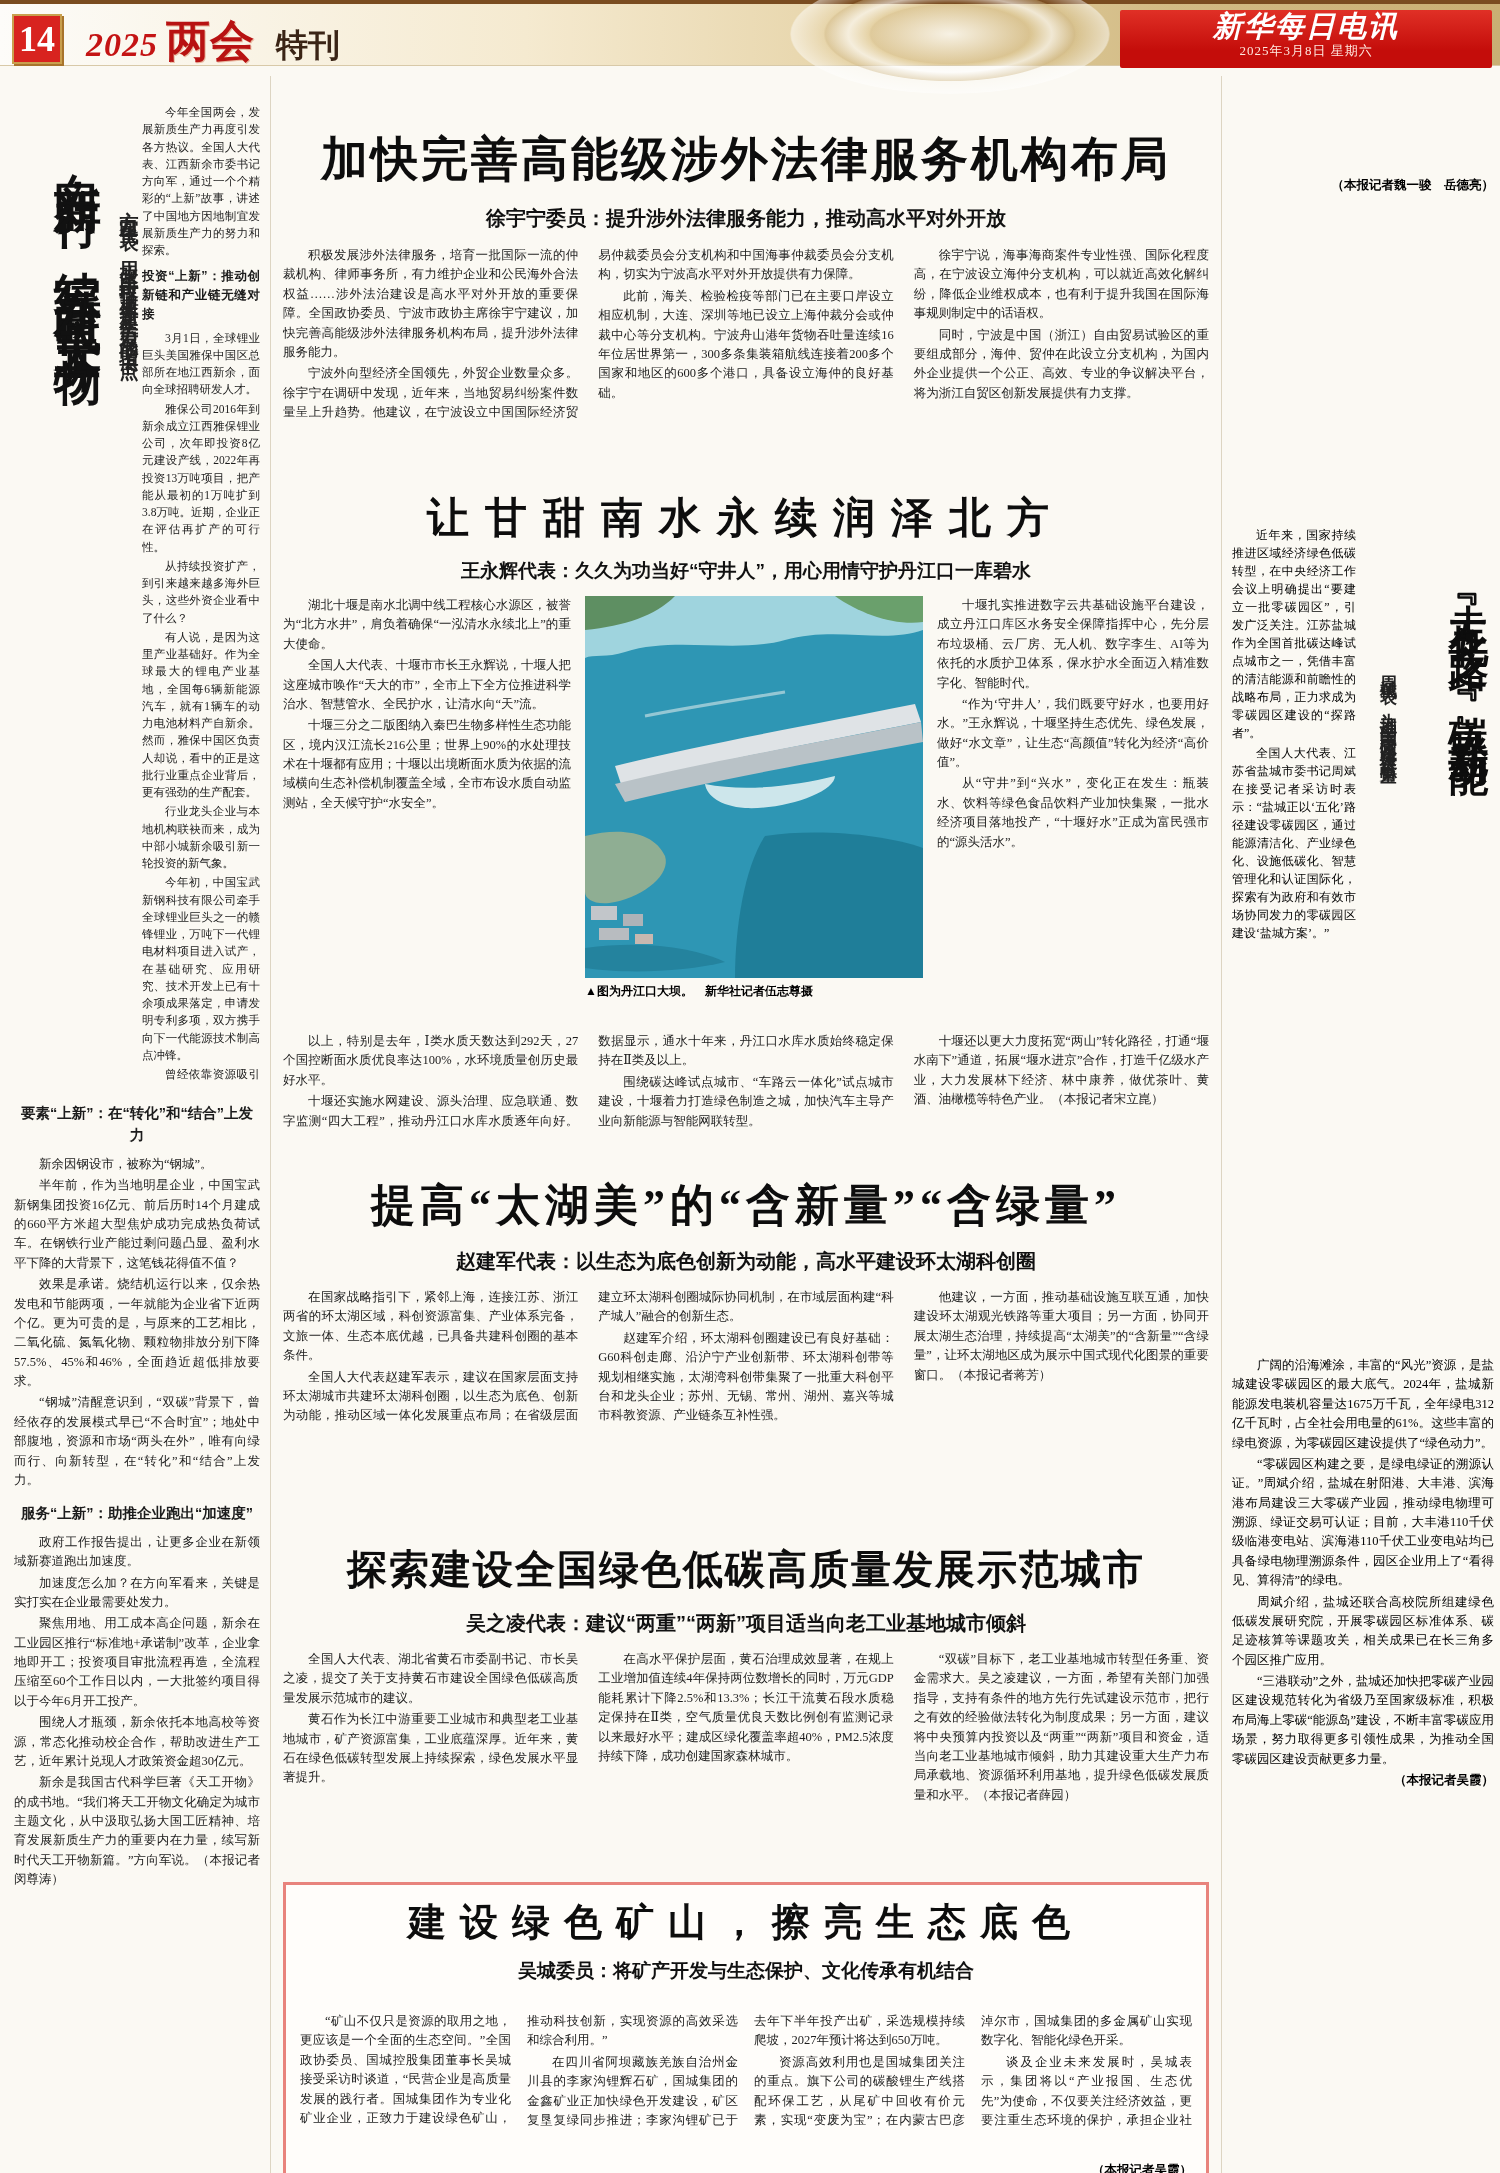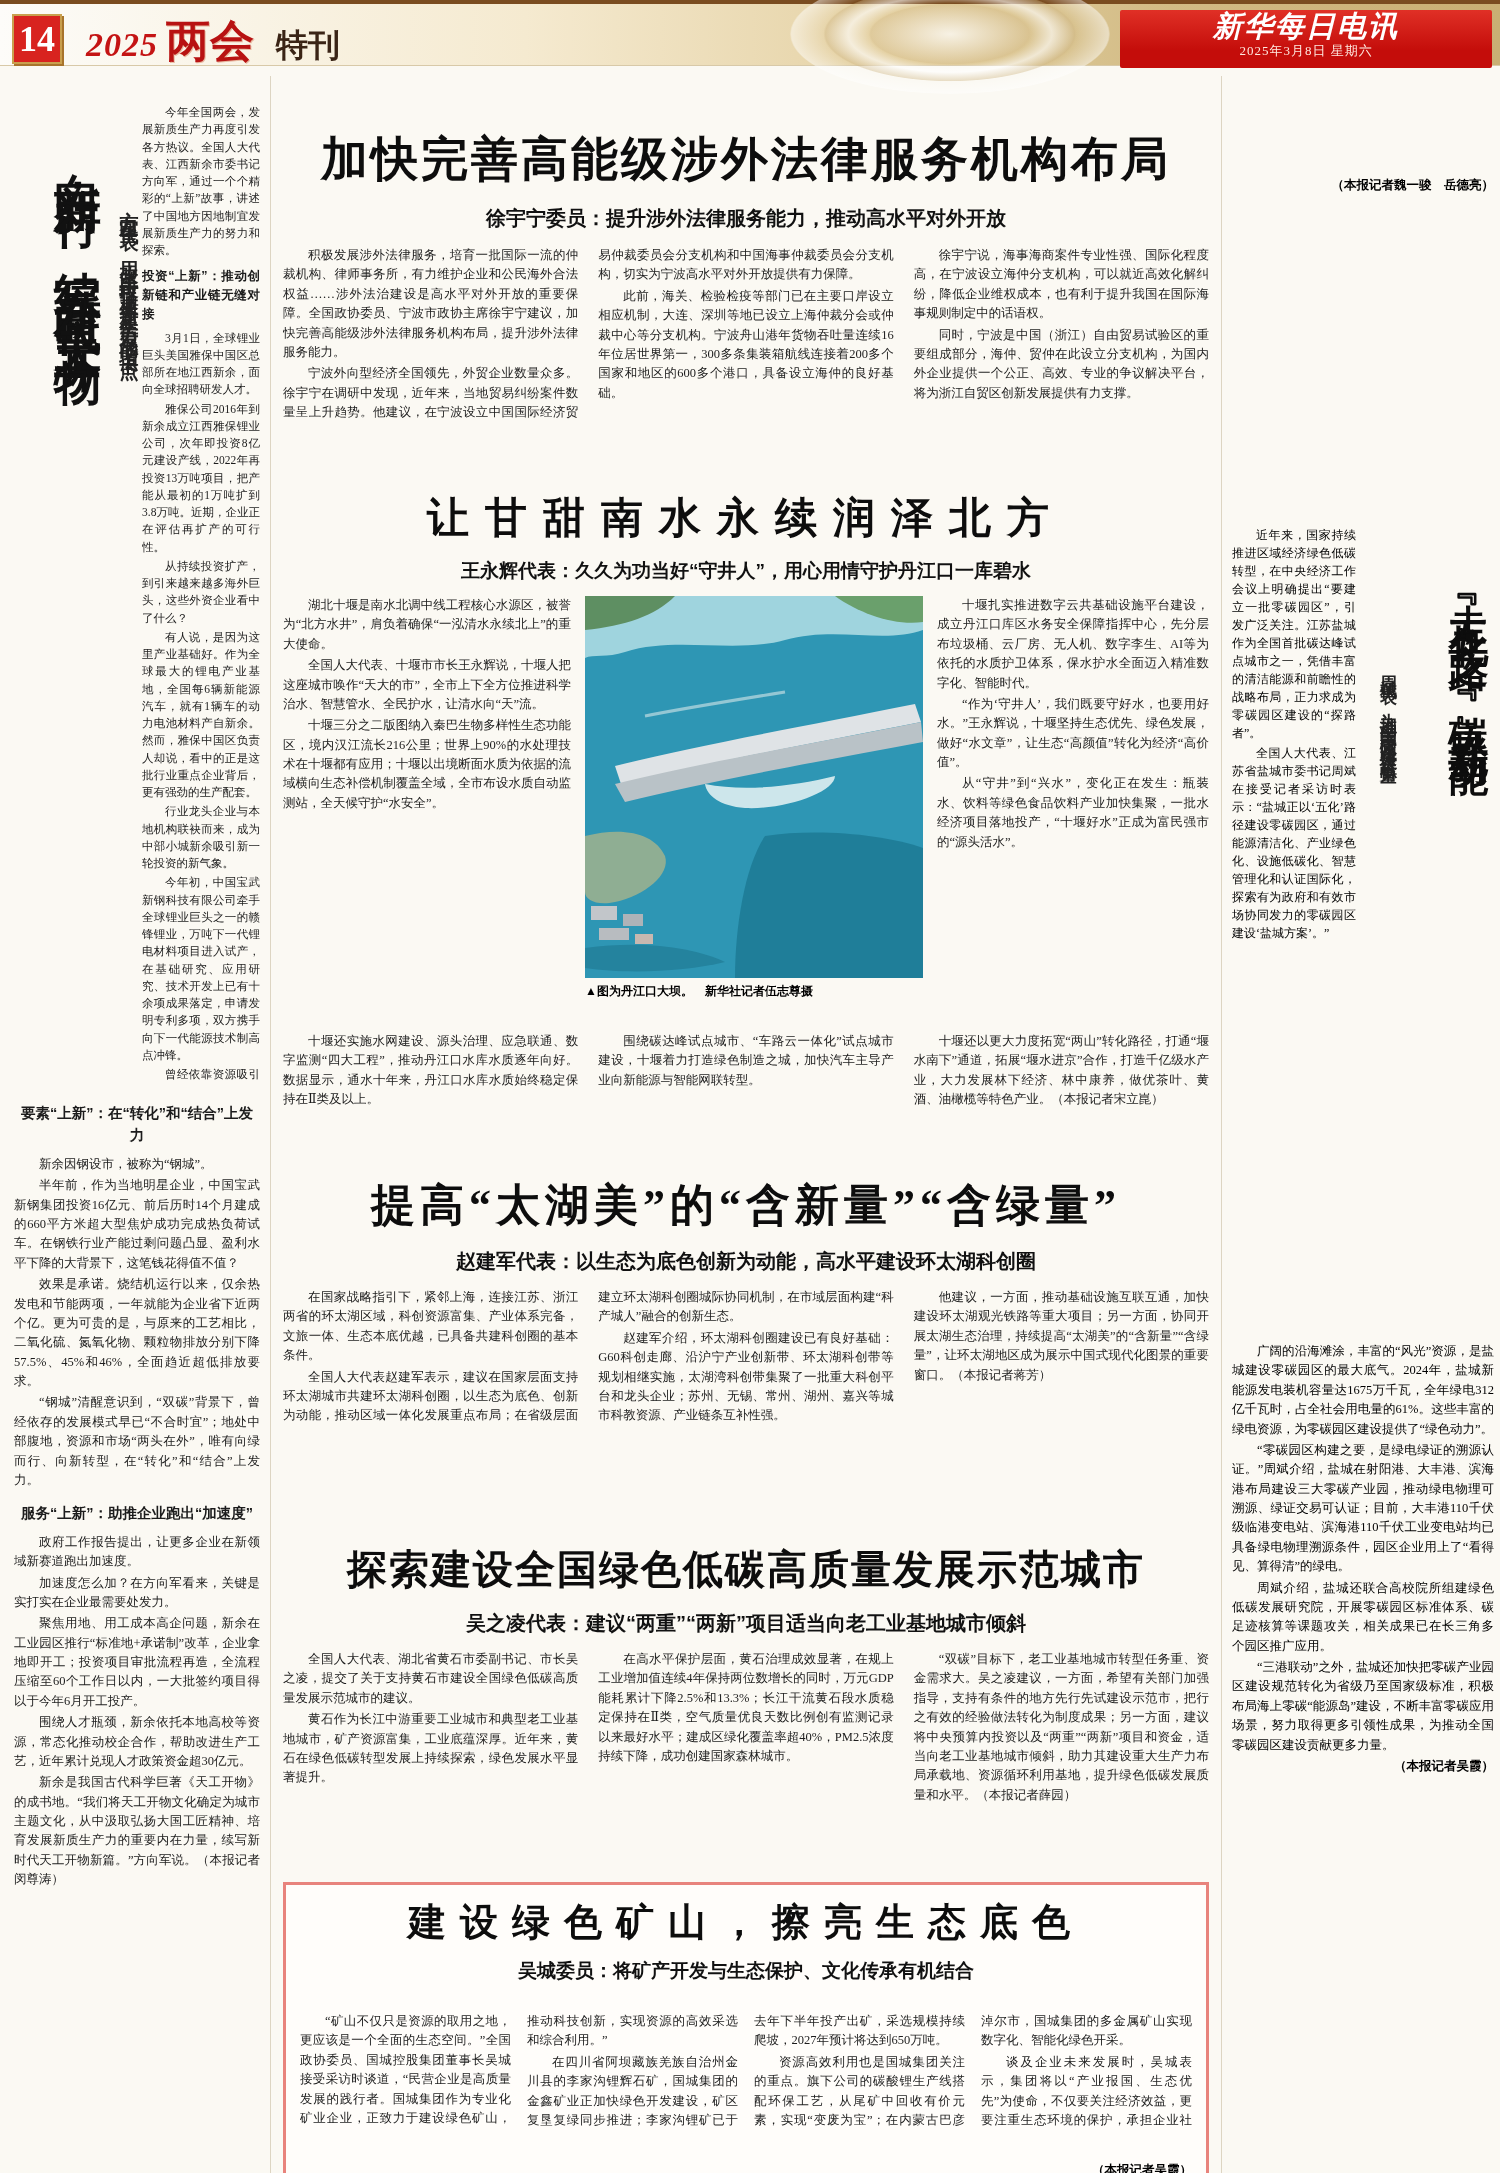"以上，特别是去年，Ⅰ类水质天数达到292天，27个国控断面水质优良率达100%，" p { html: none -> <p>以上，特别是去年，Ⅰ类水质天数达到292天，27个国控断面水质优良率达100%，水环境质量创历史最好水平。</p> }
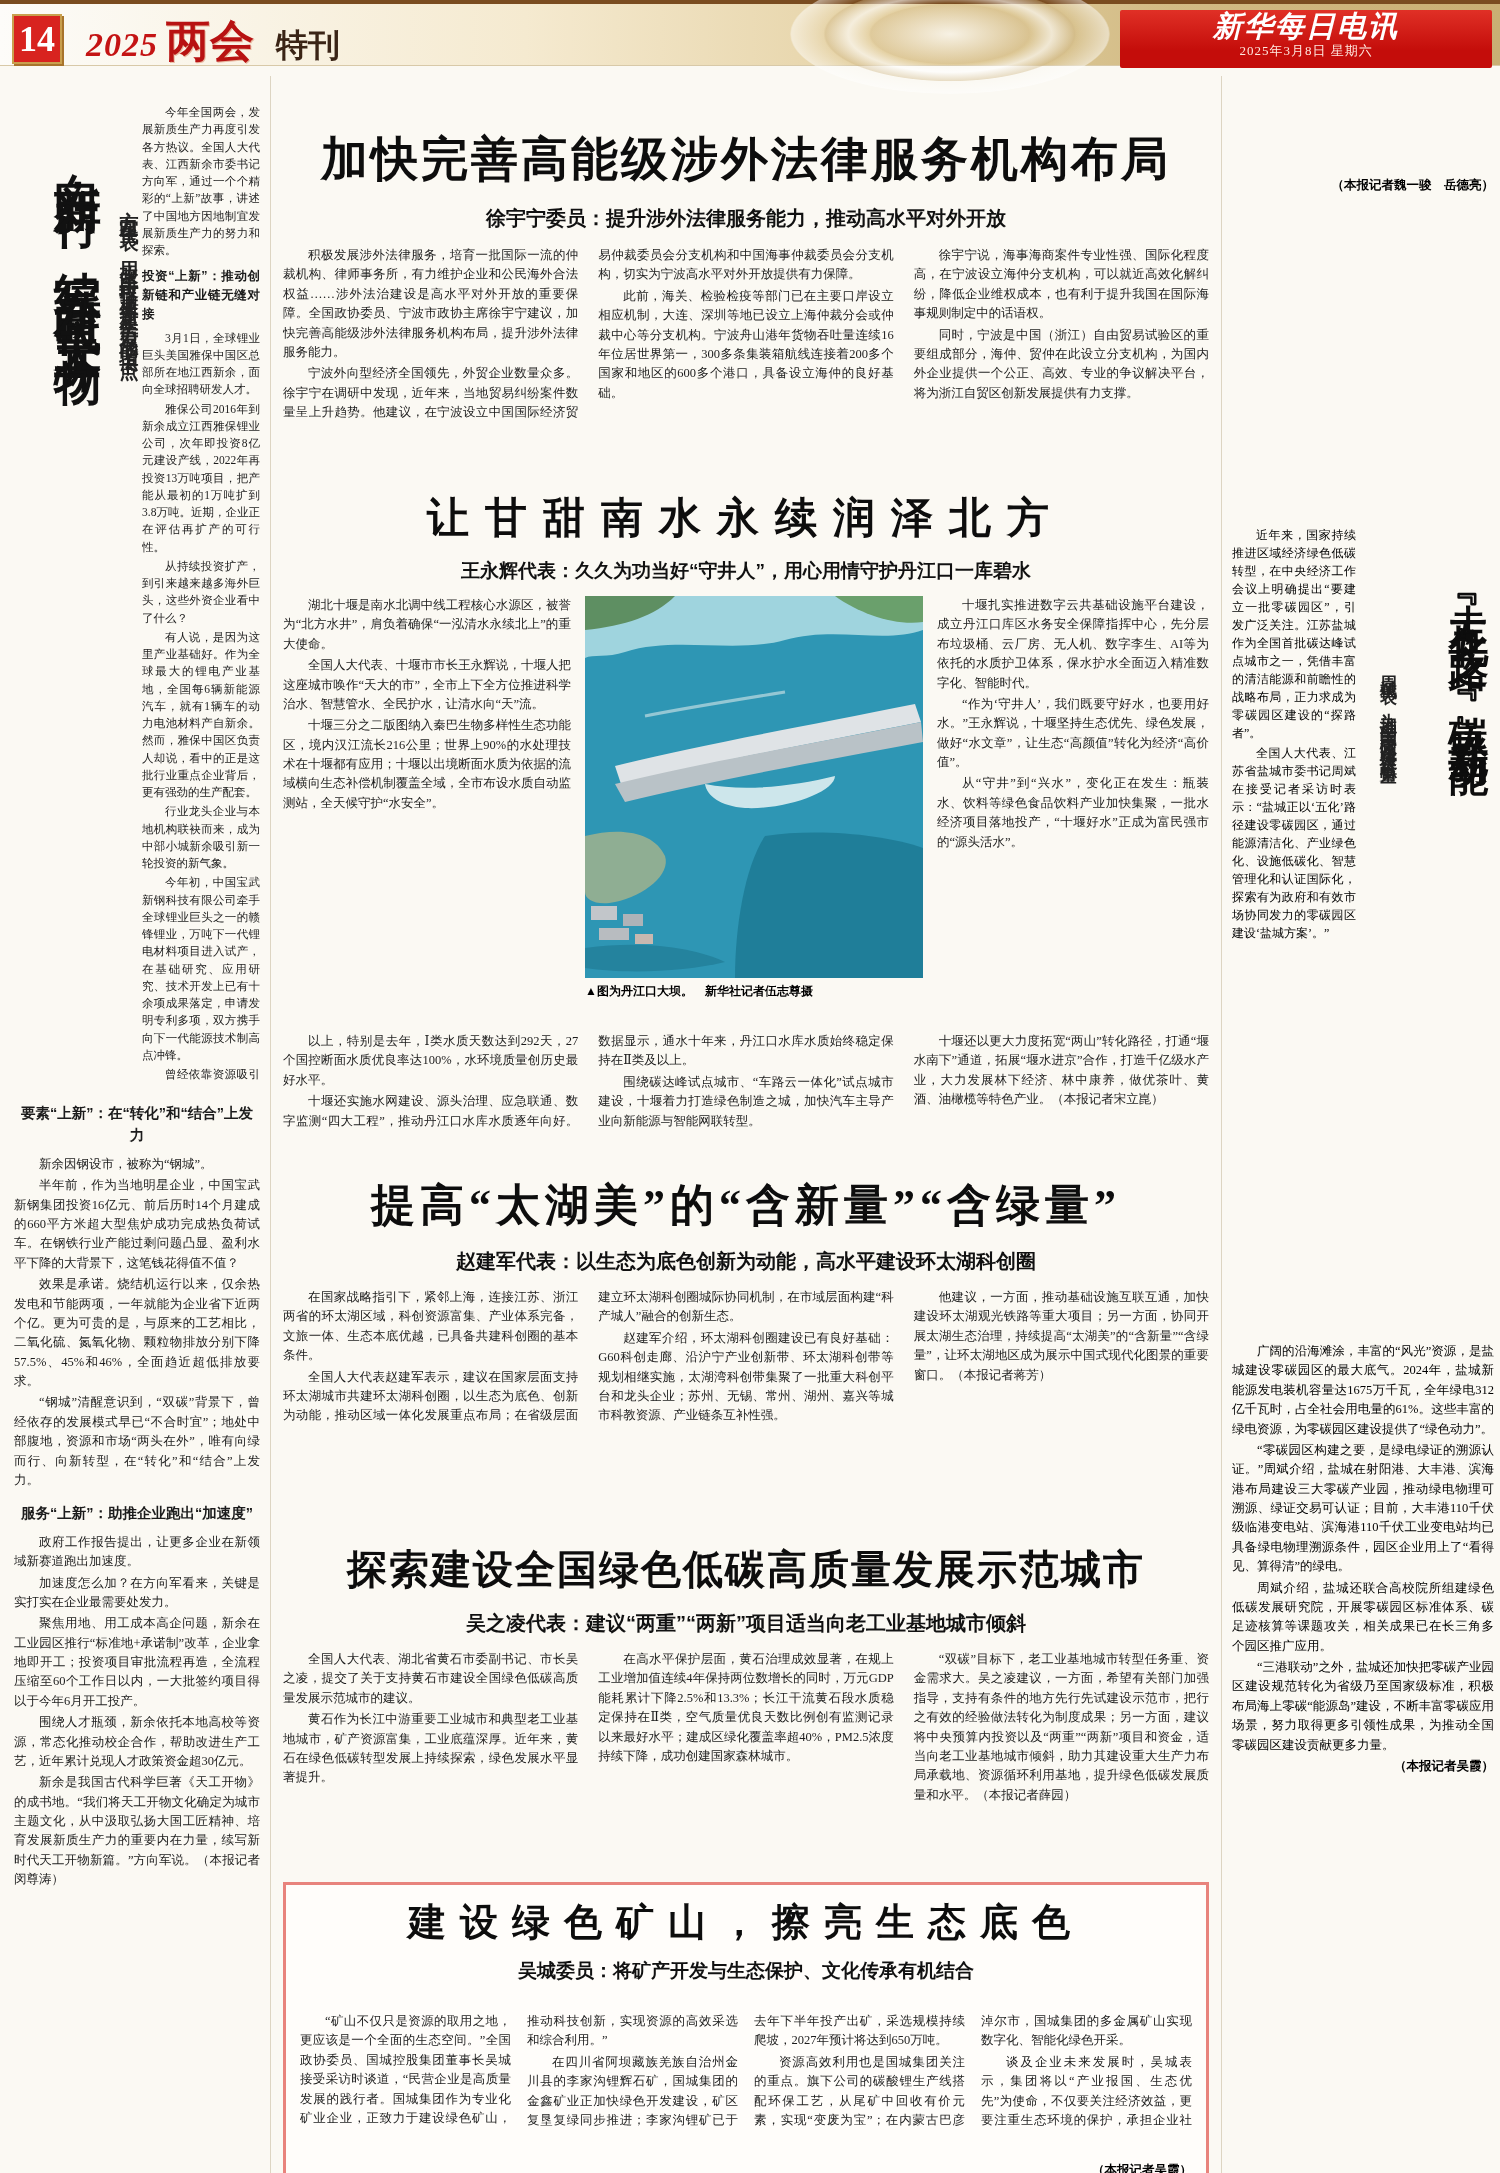"广阔的沿海滩涂，丰富的“风光”资源，是盐城建设零碳园区的最大底气。2024年，盐" .rr-body-bottom { margin-top: 10px -> 24px }
